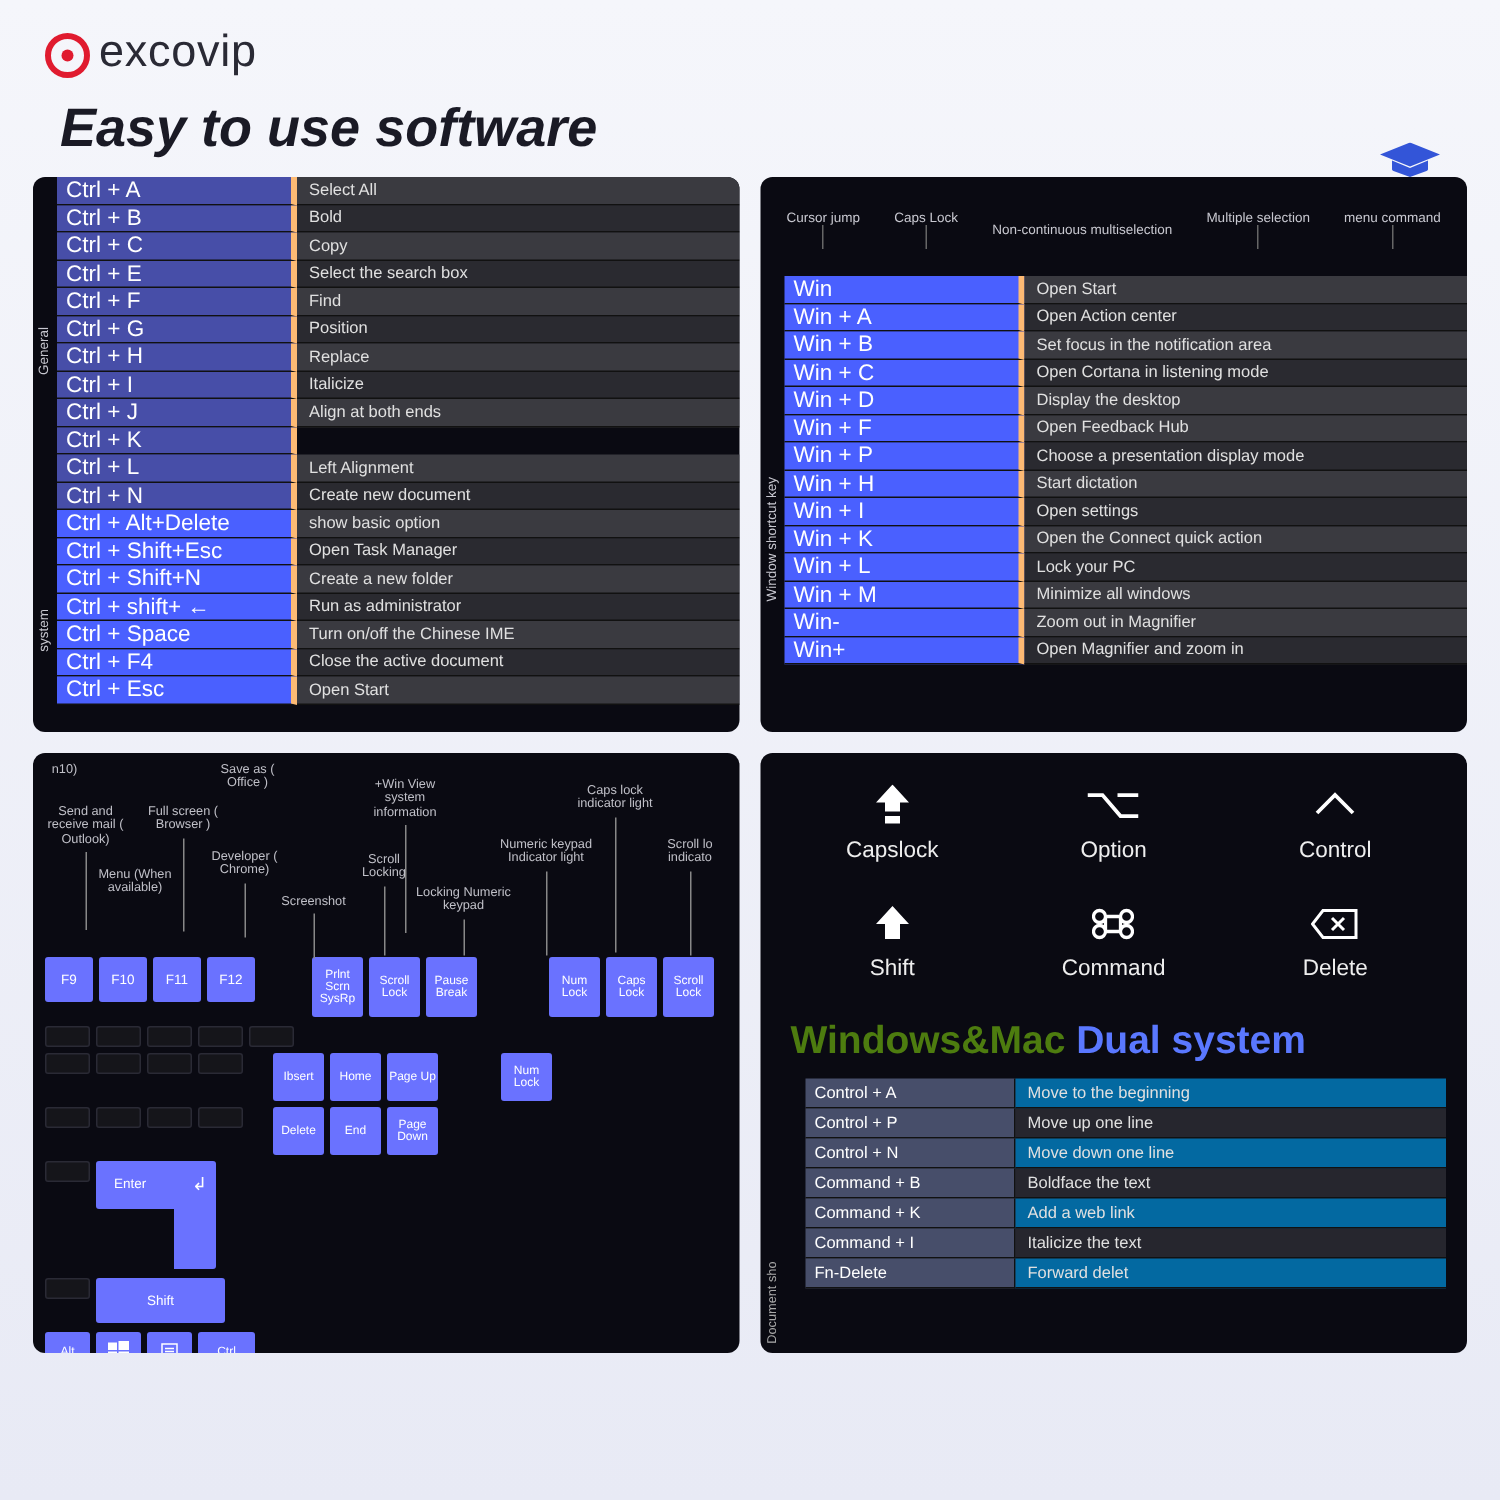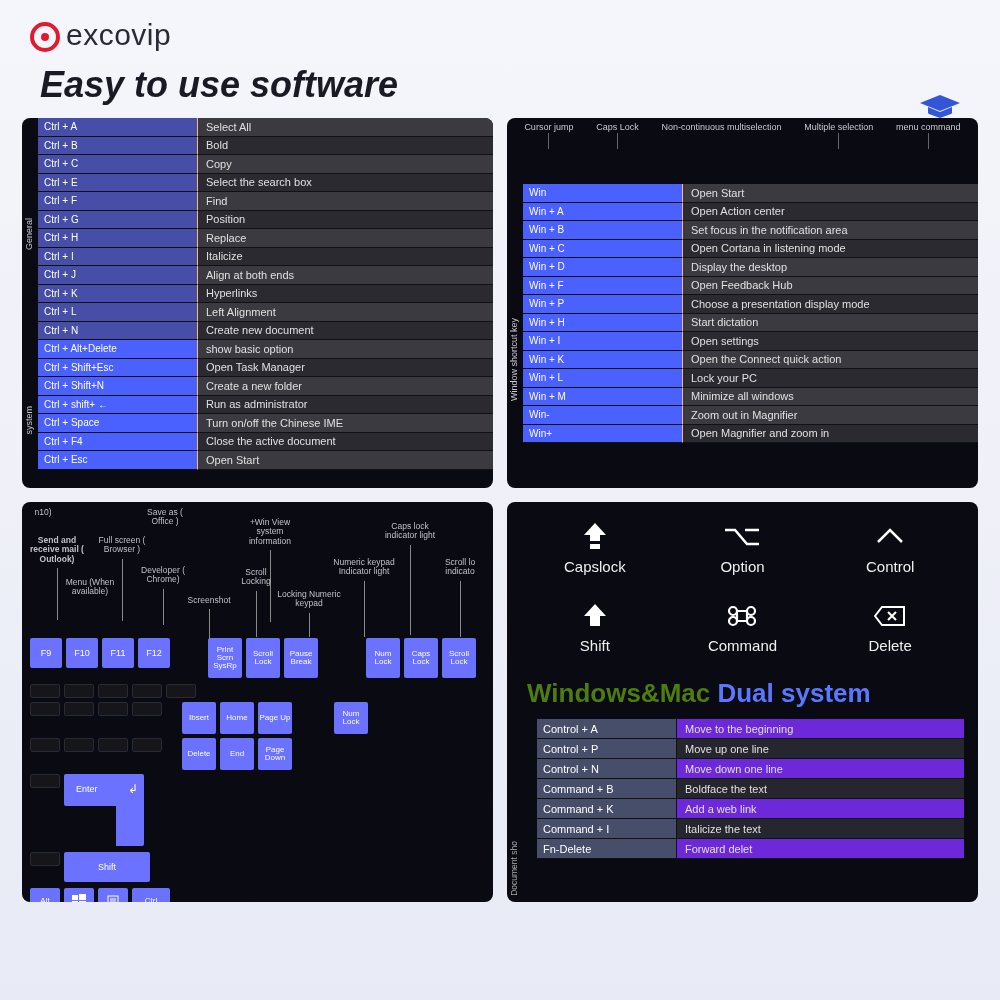"Ctrl + A" .sc-key { border-right: 1px solid #fdba74 -> 4px solid #fdba74; font-size: 10px -> 15px }
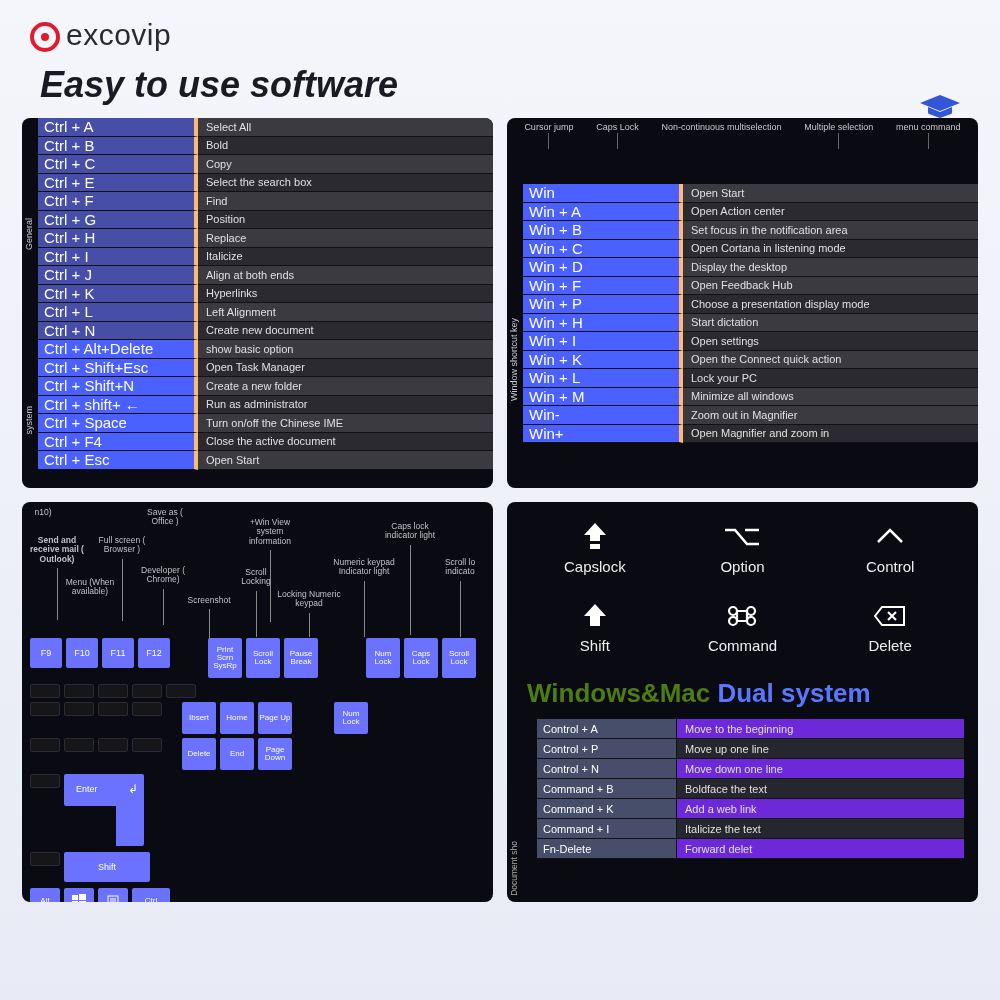"Cursor jump" .p2-hdr { align-items: flex-start -> center }
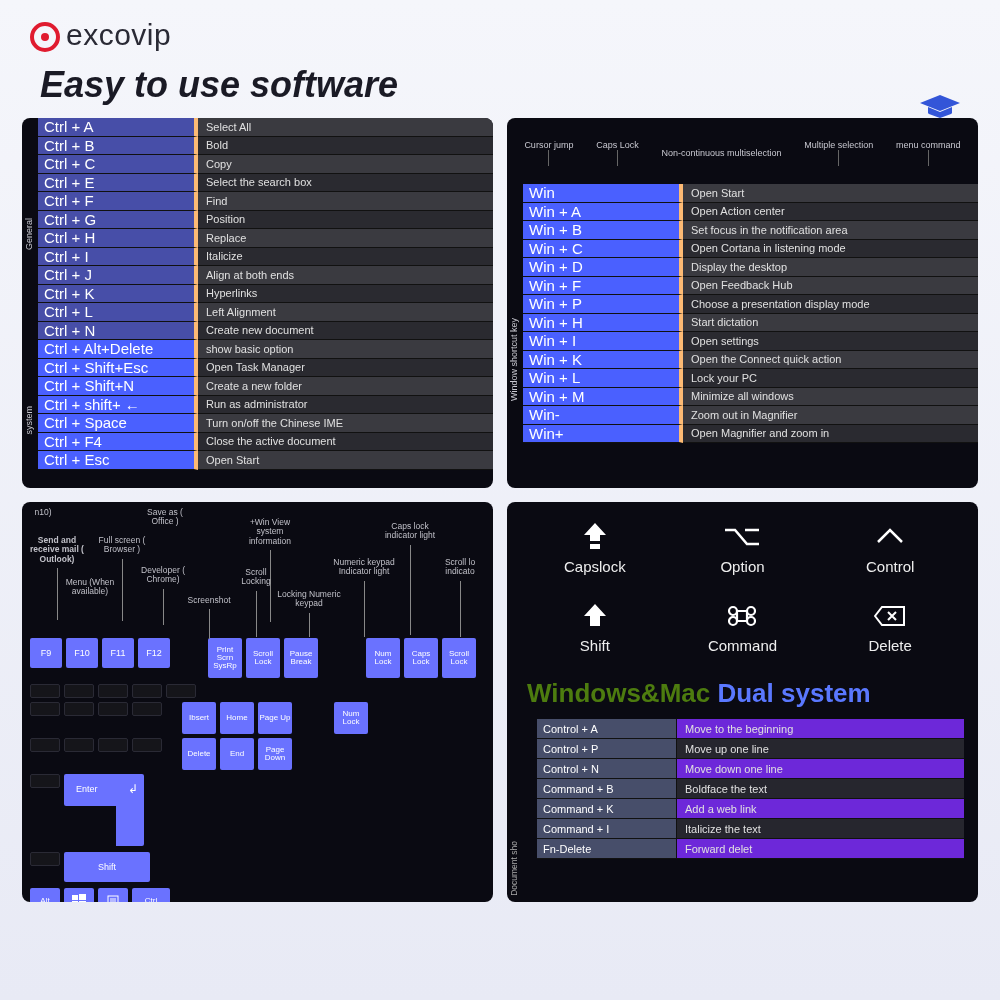"Hyperlinks" div.sc-desc { html: <div>Hyperlinks</div> -> none }
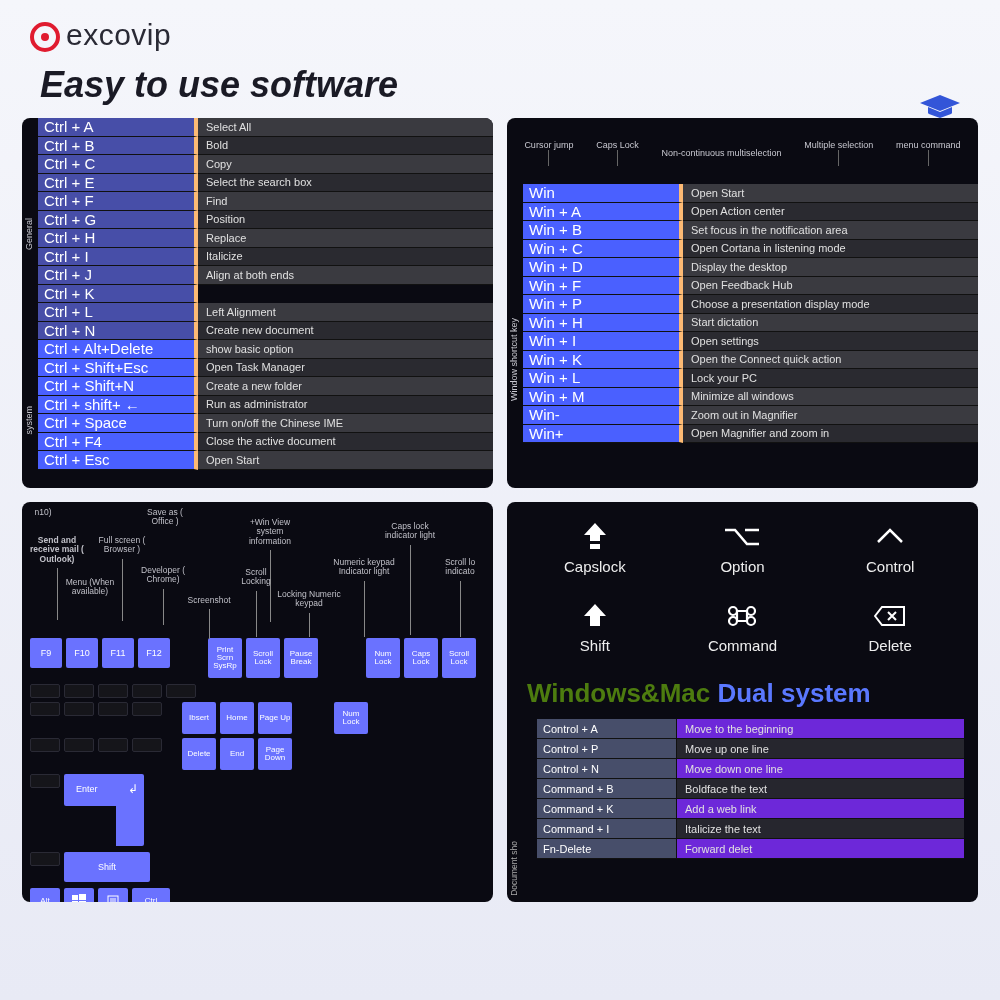"Send and receive mail (" div.anno-item { font-weight: bold -> none }
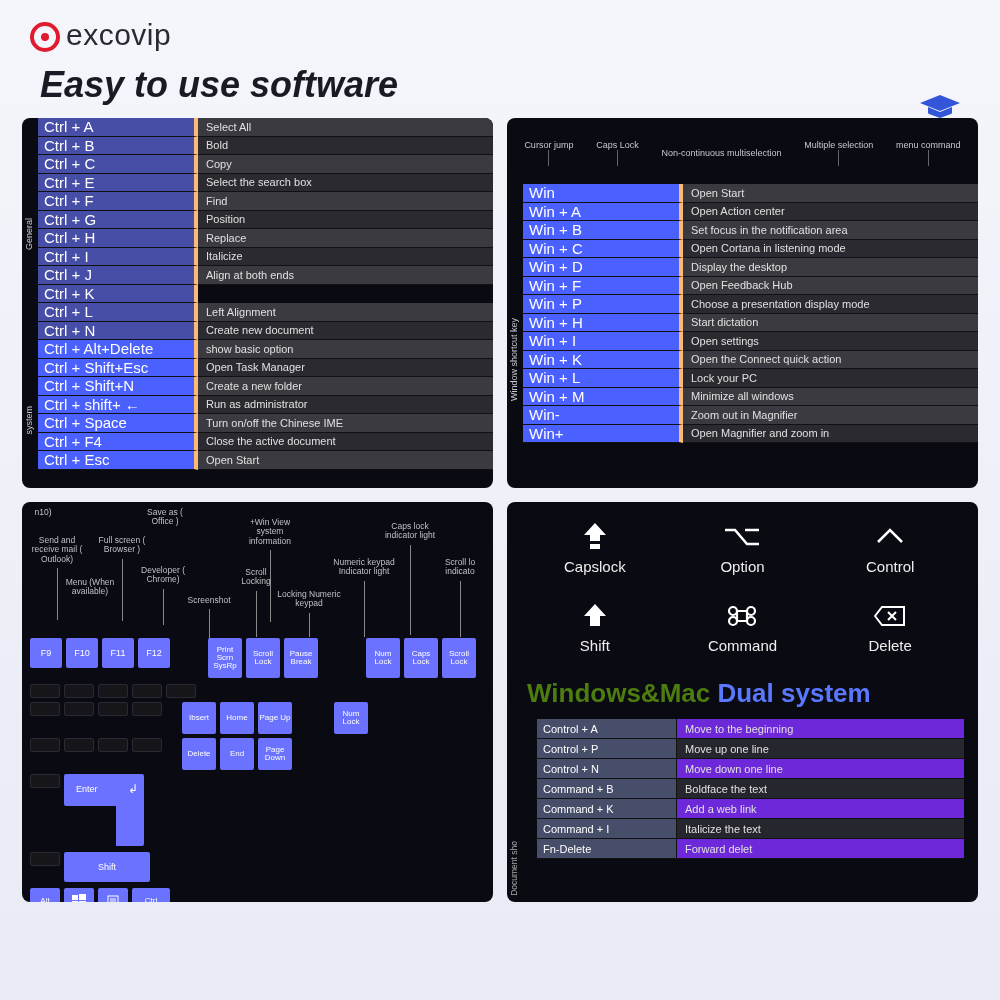"Move to the beginning" .p4-desc { background: #6d28d9 -> #0369a1 }
